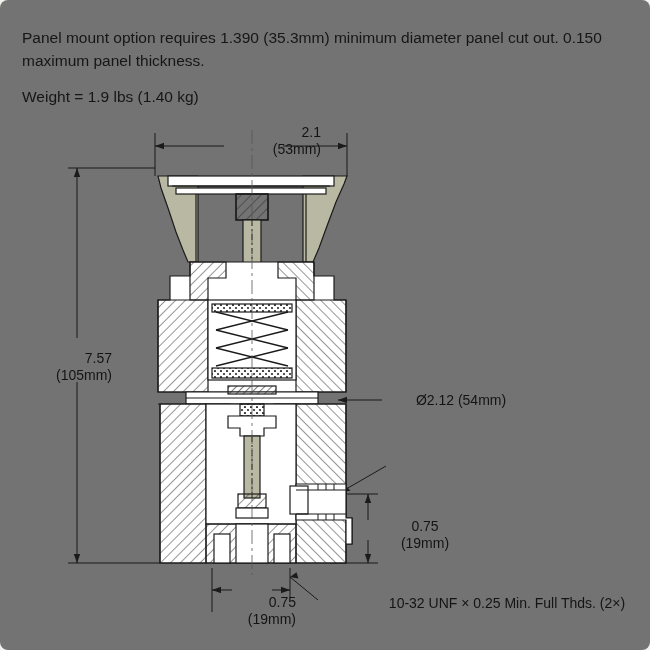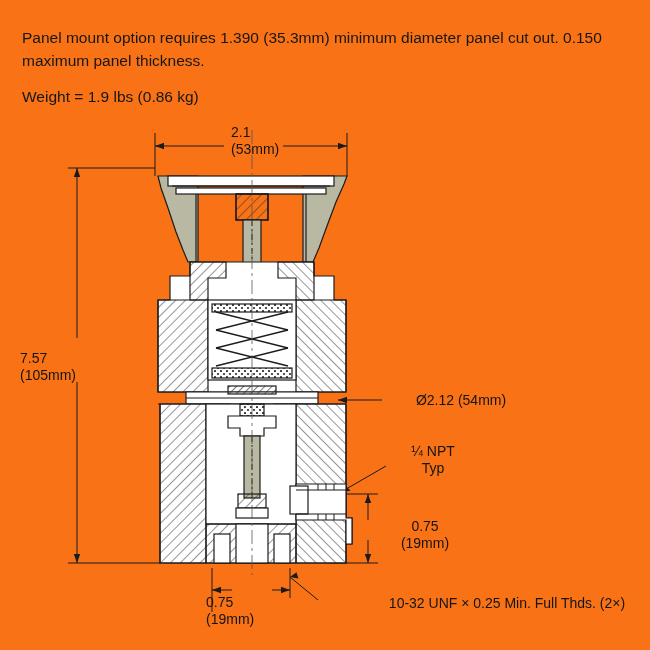"Panel mount option requires 1.390" #page { background: #f97316 -> #737373; border-radius: none -> 8px }
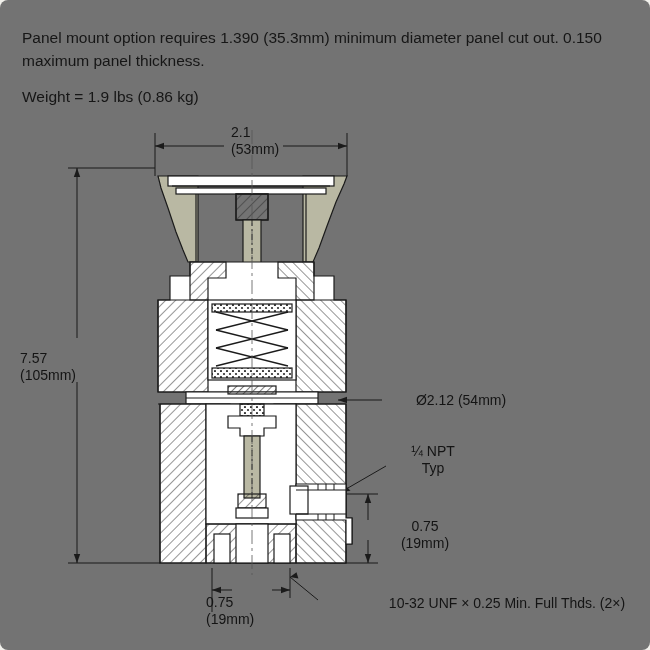"Weight = 1.9 lbs (0.86" div.note { text: 0.86 -> 1.40 }
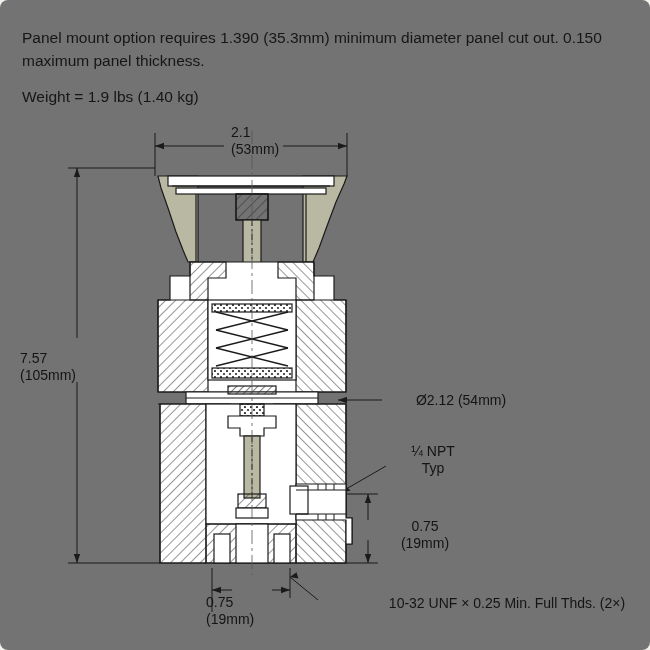"2.1" .dimtext { text-align: left -> right }
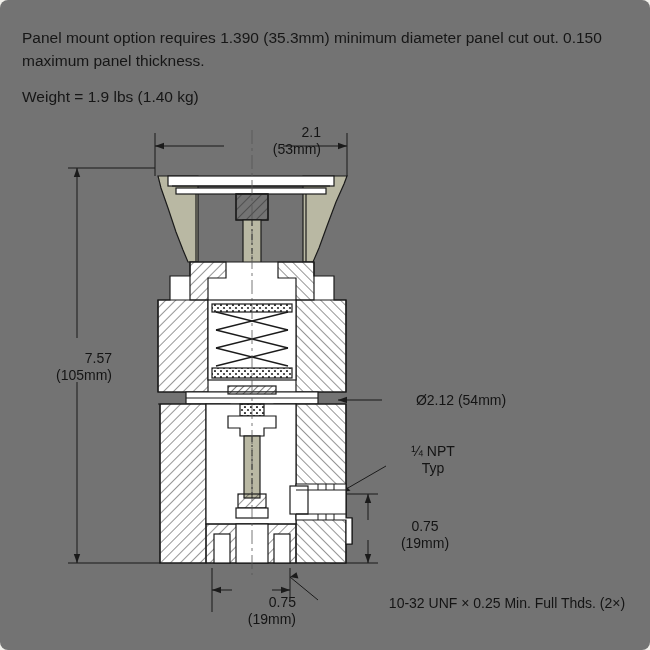"¼ NPT" div.dimtext { html: <div>¼ NPT Typ</div> -> none }
